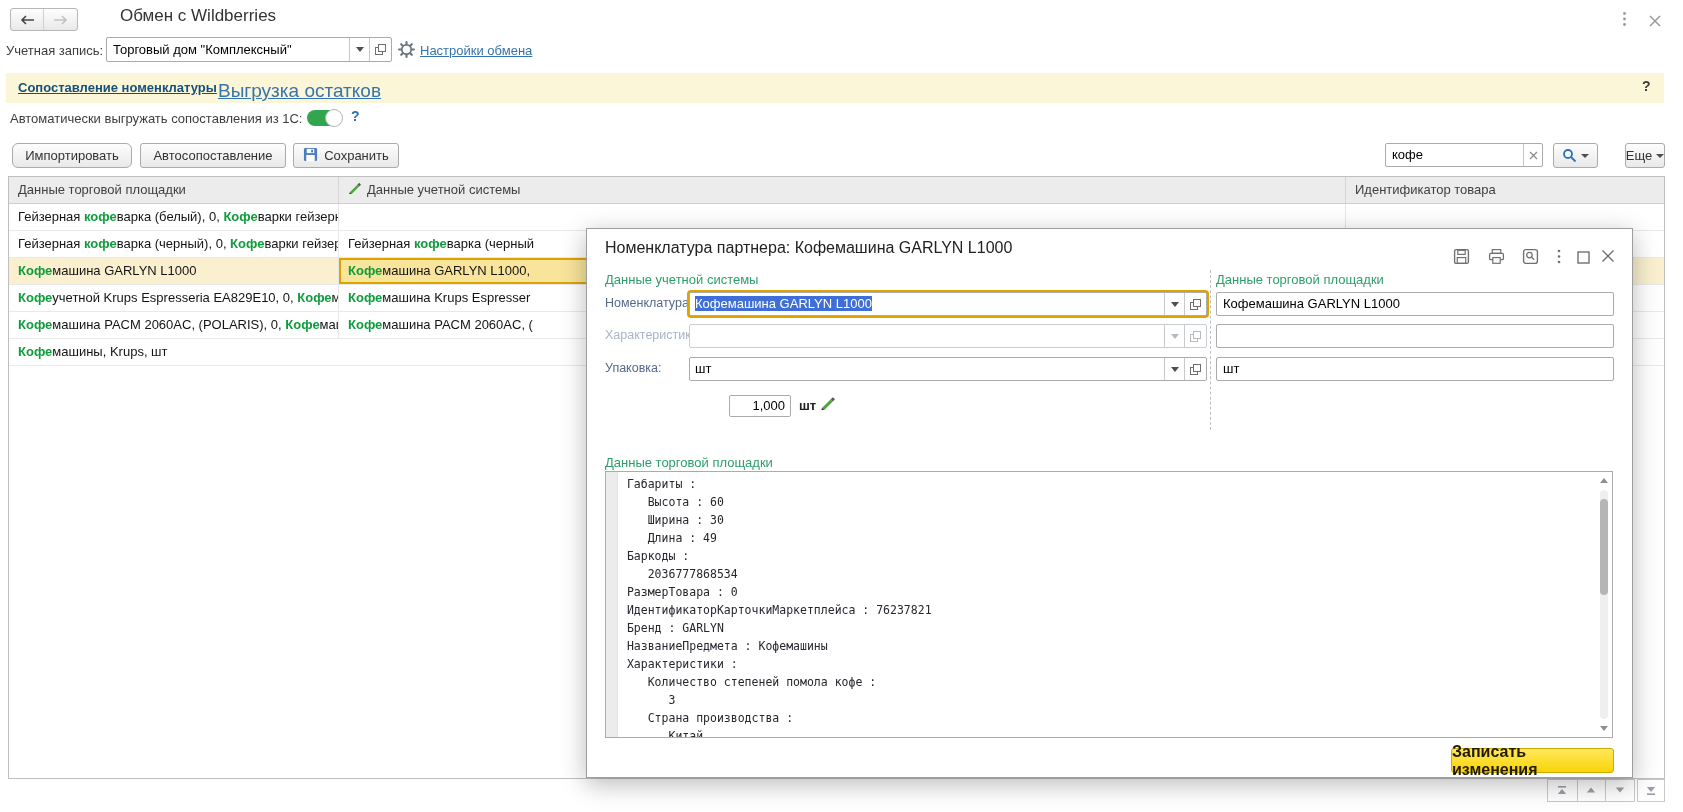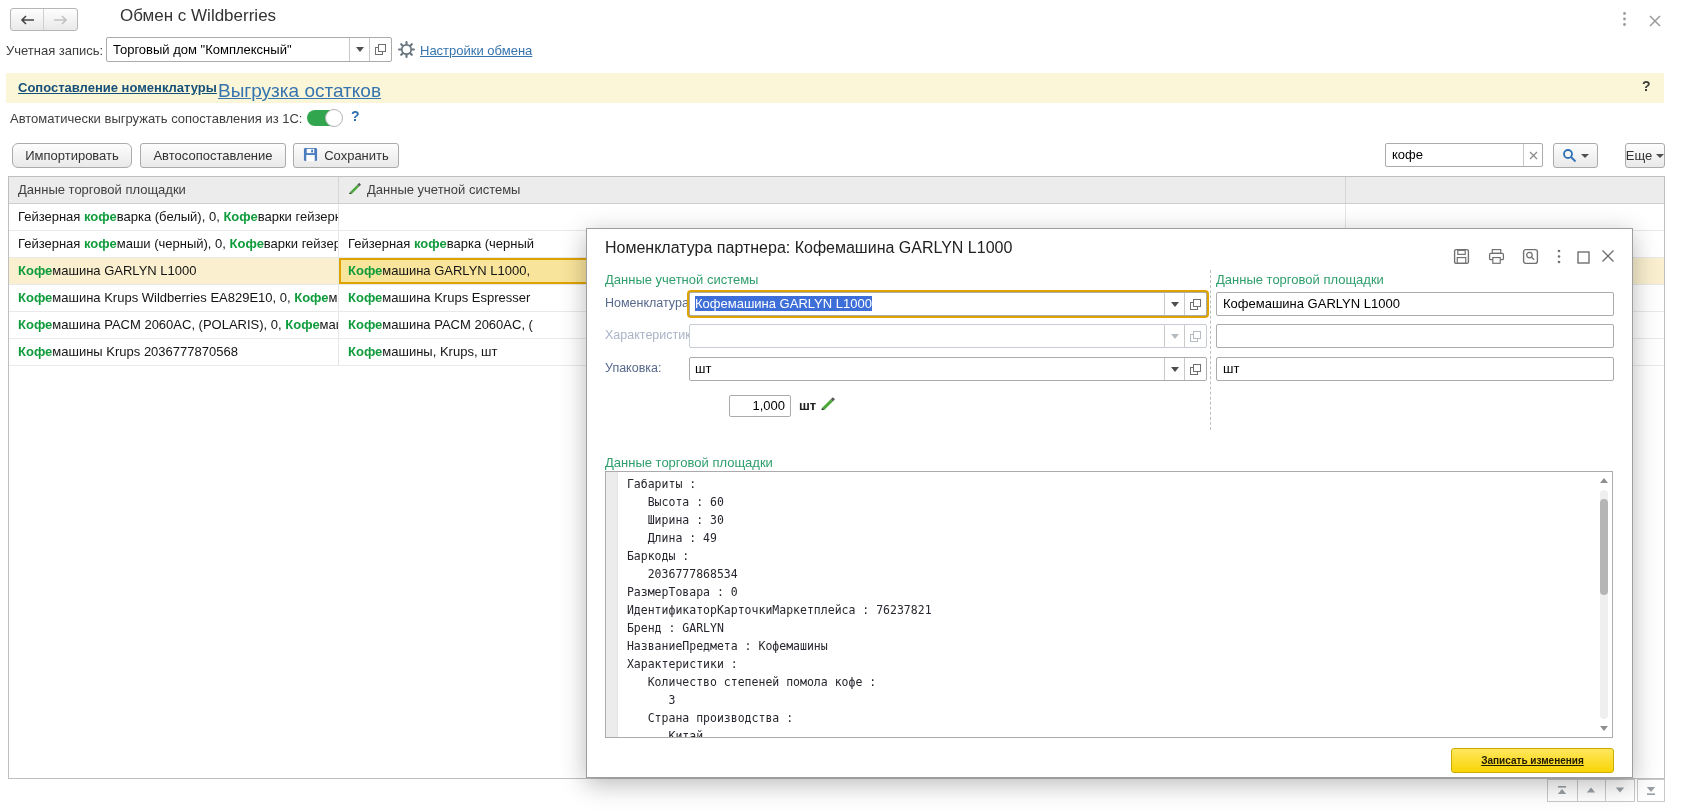"Идентификатор товара" div.hcell { html: none -> <div>Идентификатор товара</div> }
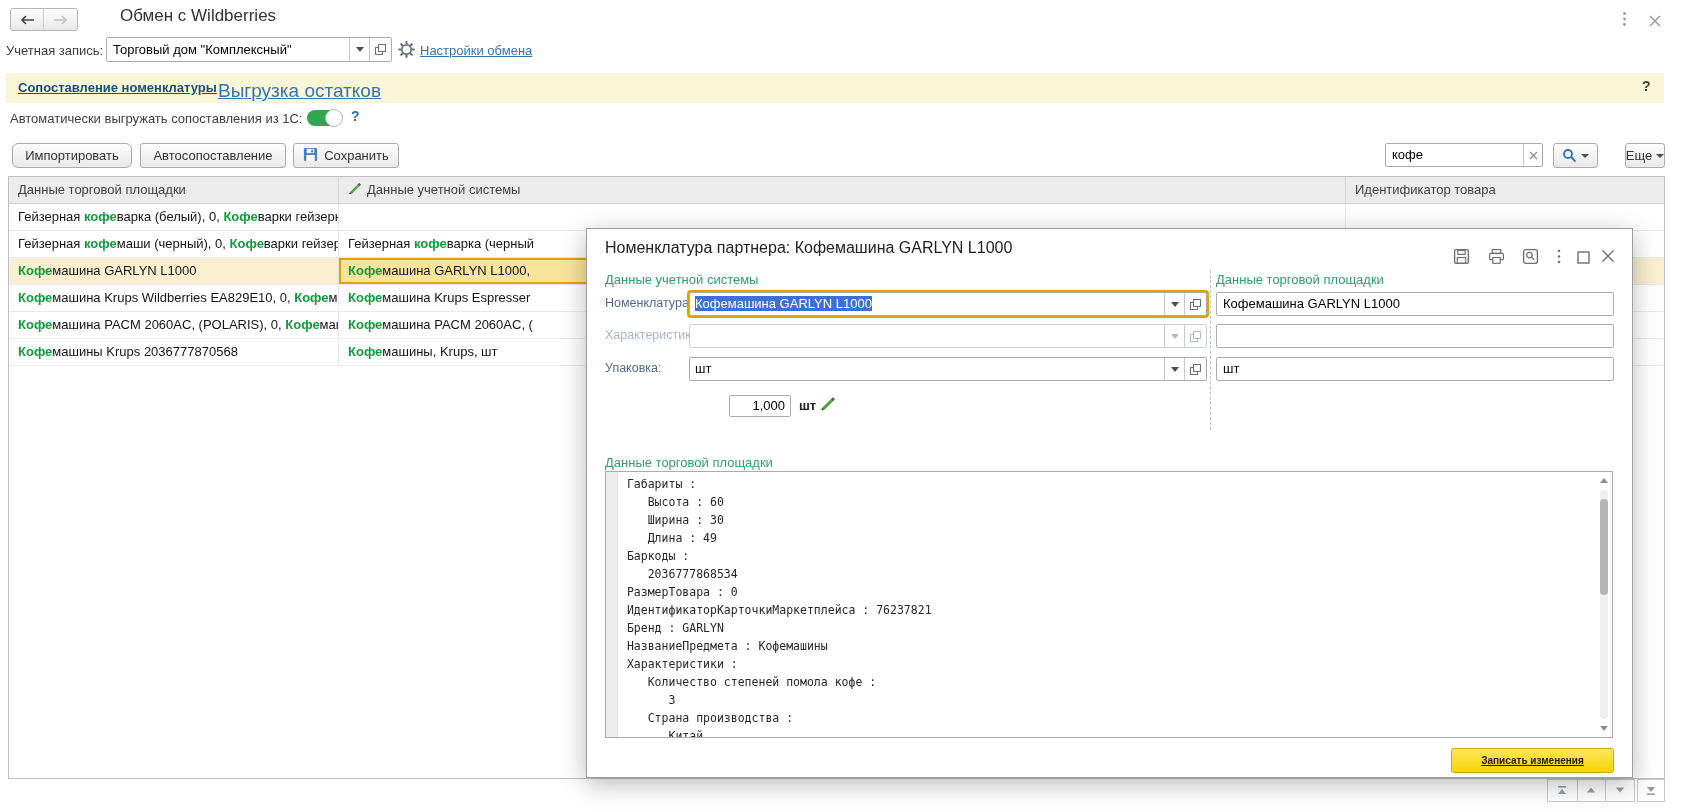"маши (черный), 0," span { text: маши -> варка }
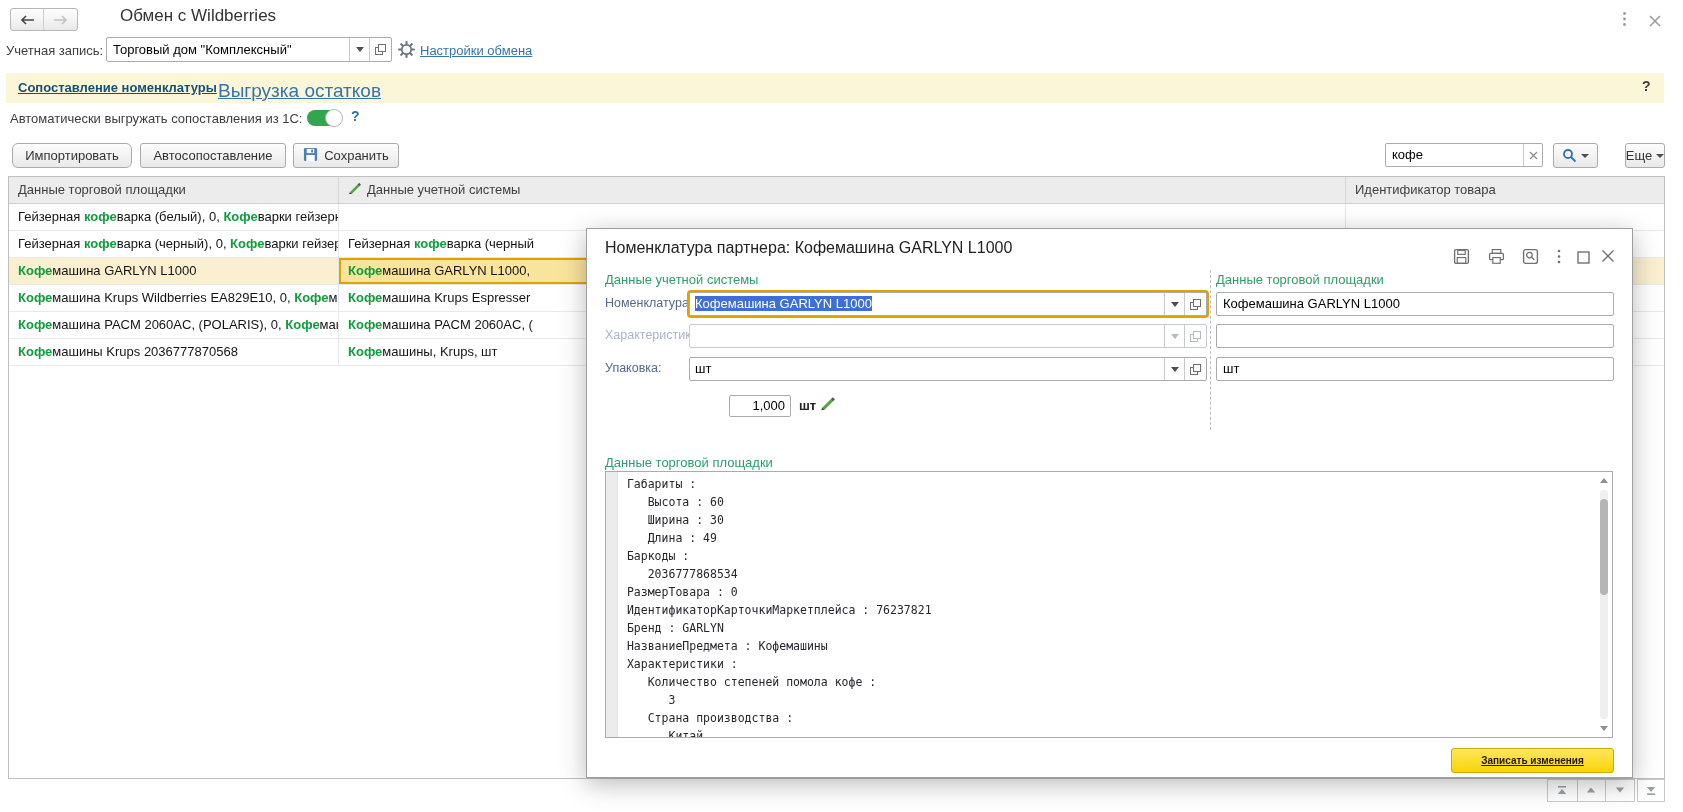"машина Krups Wildberries EA829E10, 0," span { text: машина Krups Wildberries -> учетной Krups Espresseria }
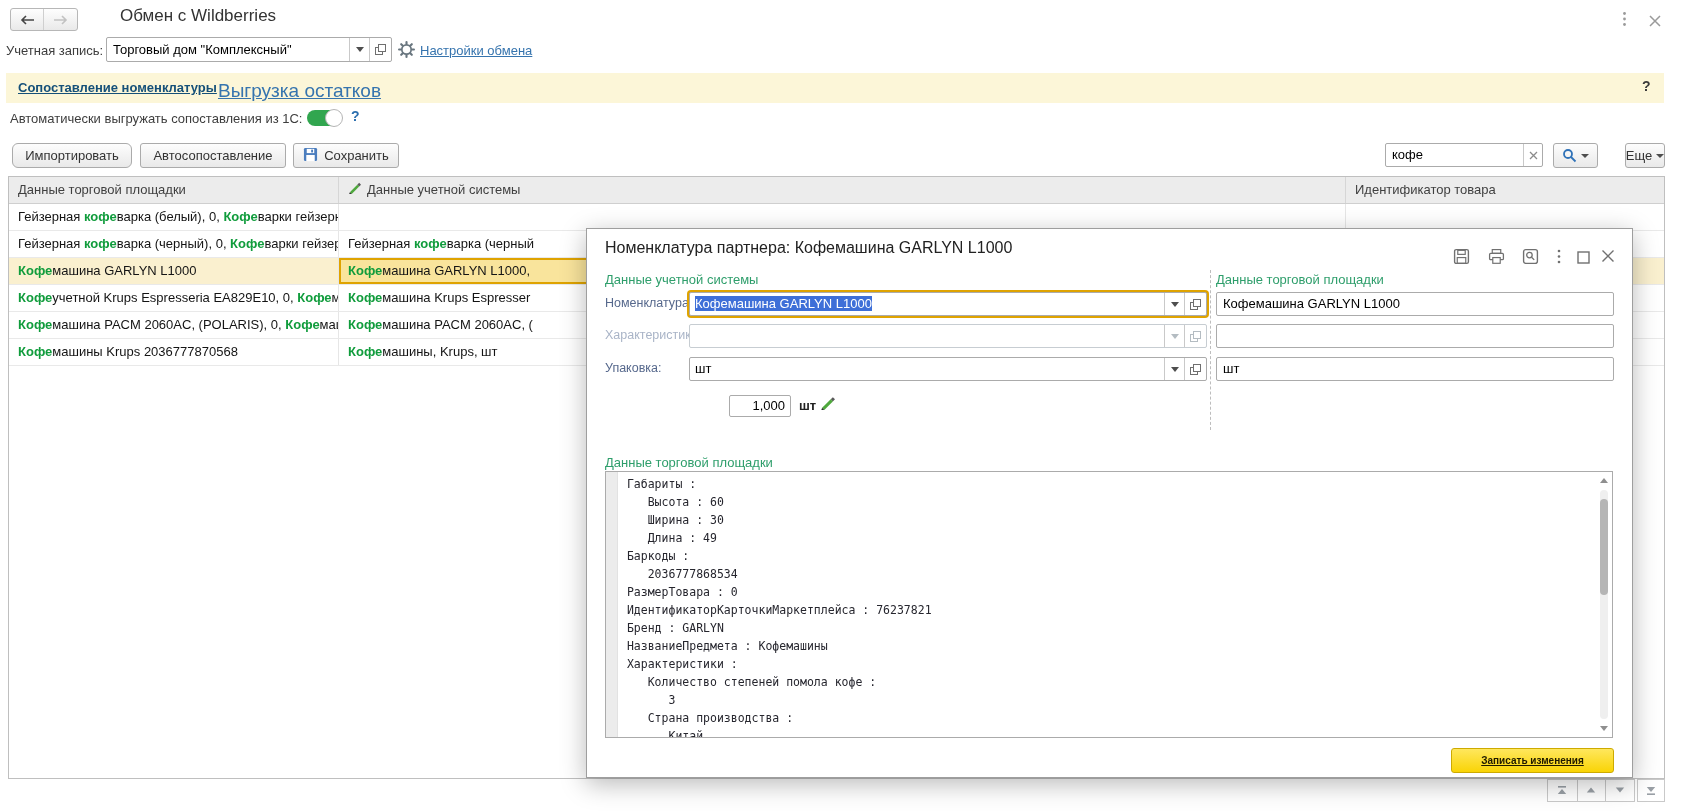"Кофемашины Krups 2036777870568" div.cell { html: <div><span>Кофе</span><span>машины Krups 2036777870568</span></div> -> none }
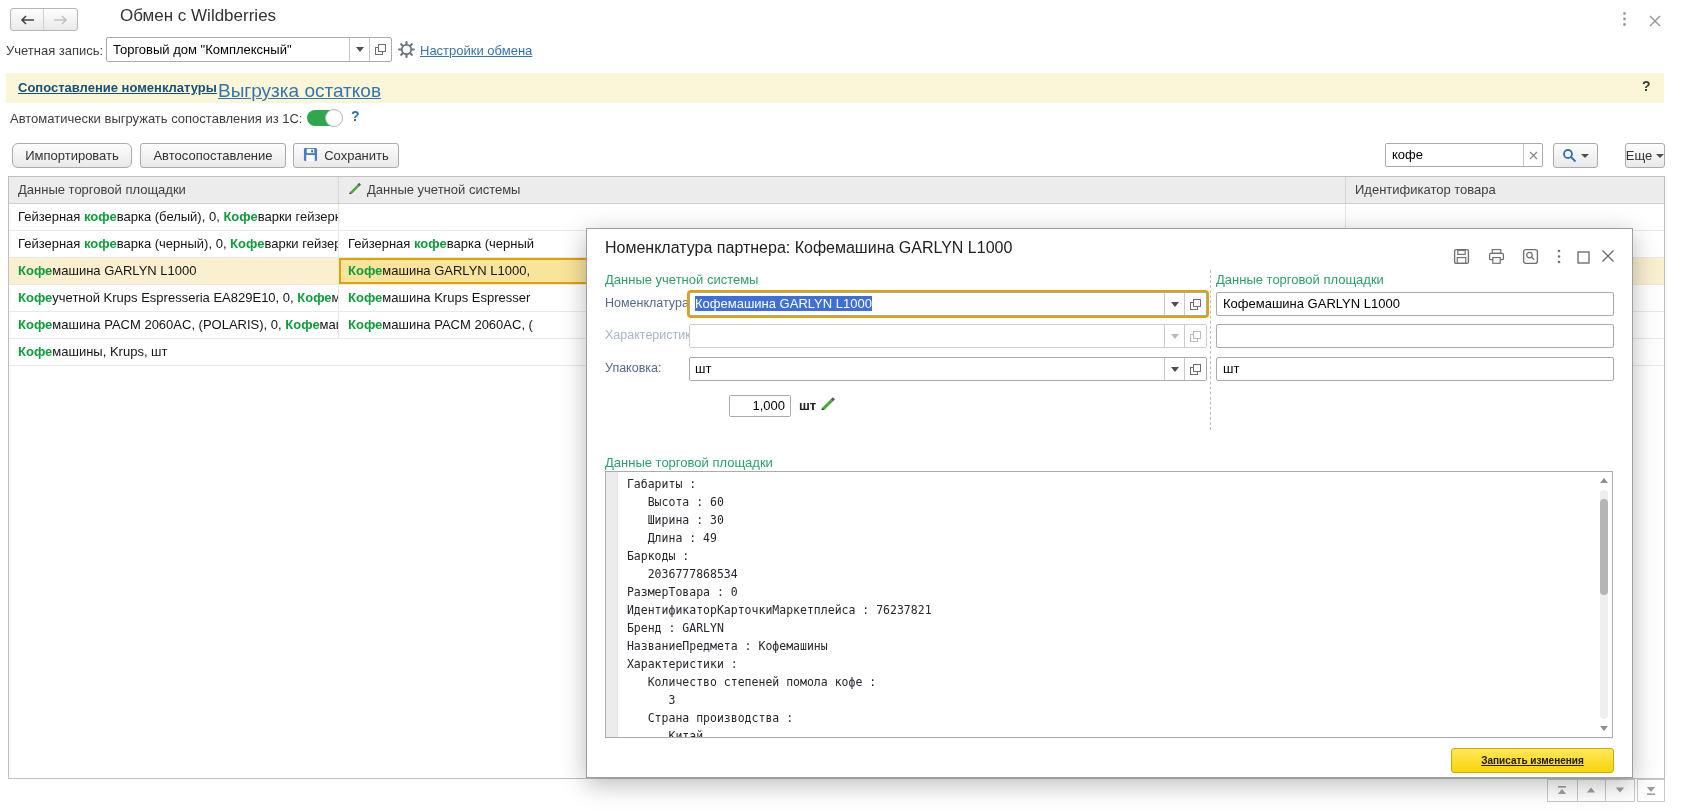"Записать изменения" .save-btn { font-size: 10px -> 16px; text-decoration: underline -> none }
